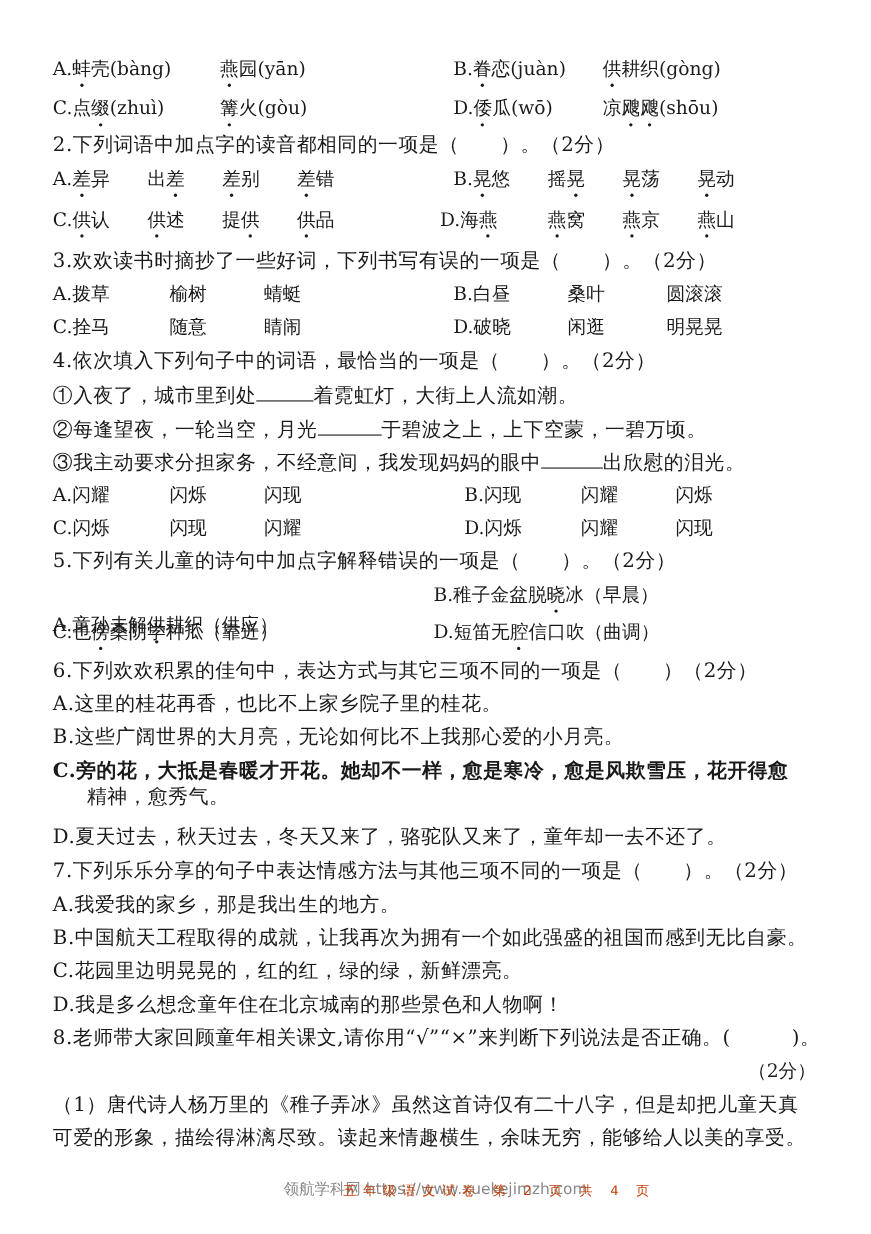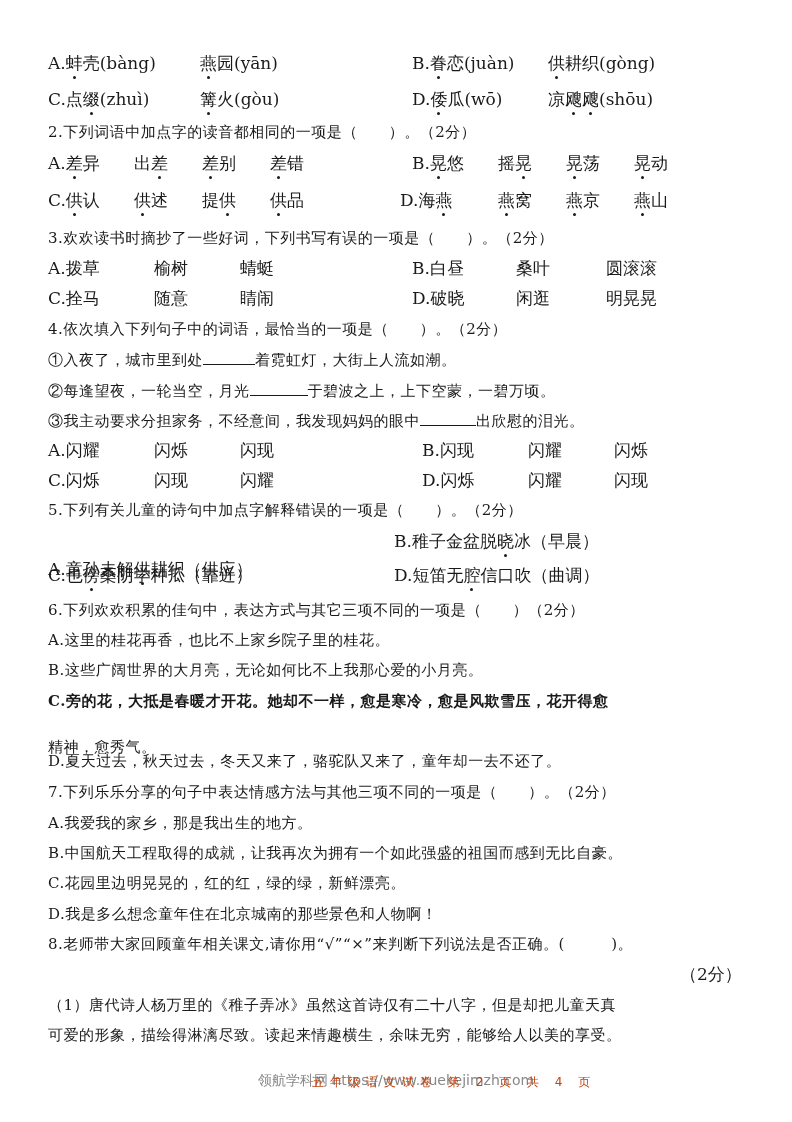"2.下列词语中加点字的读音都相同的一项是（ ）。（2分）" .line { font-size: 15px -> 18px }
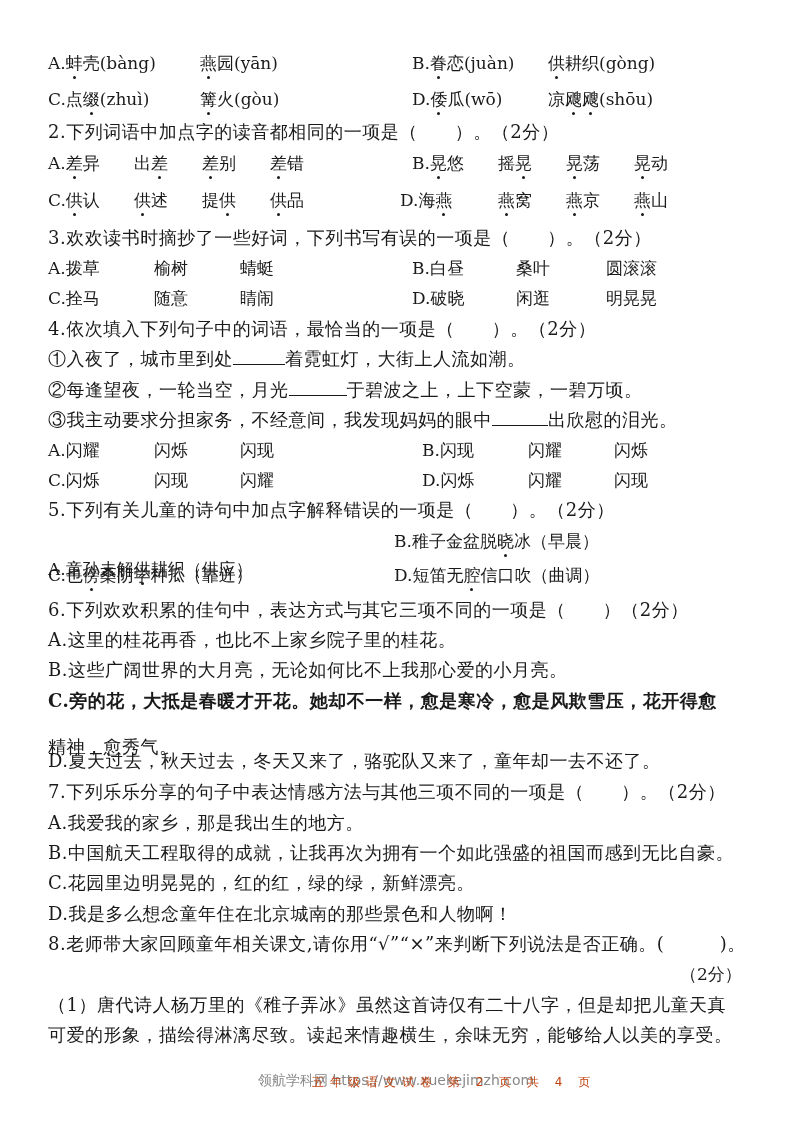"精神，愈秀气。" div.line { margin-left: none -> 31px; top: 736px -> 714px }
